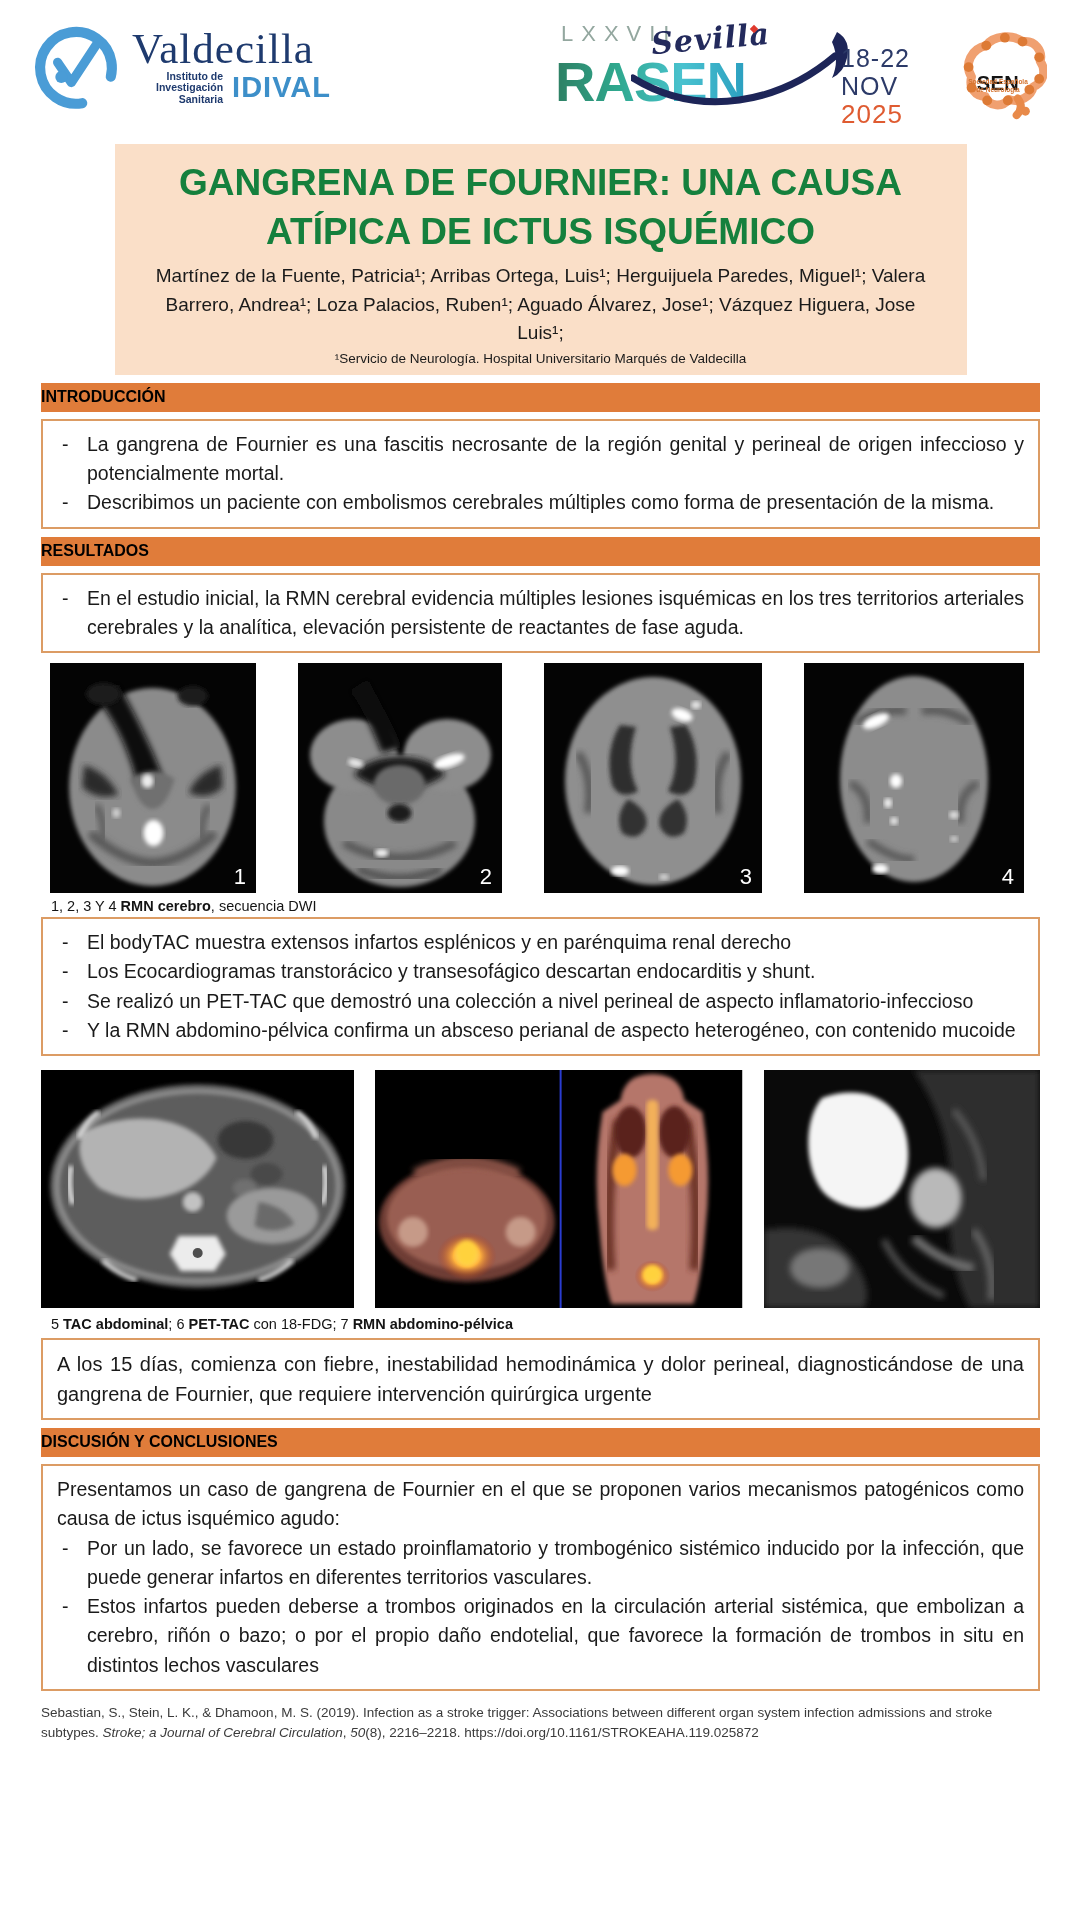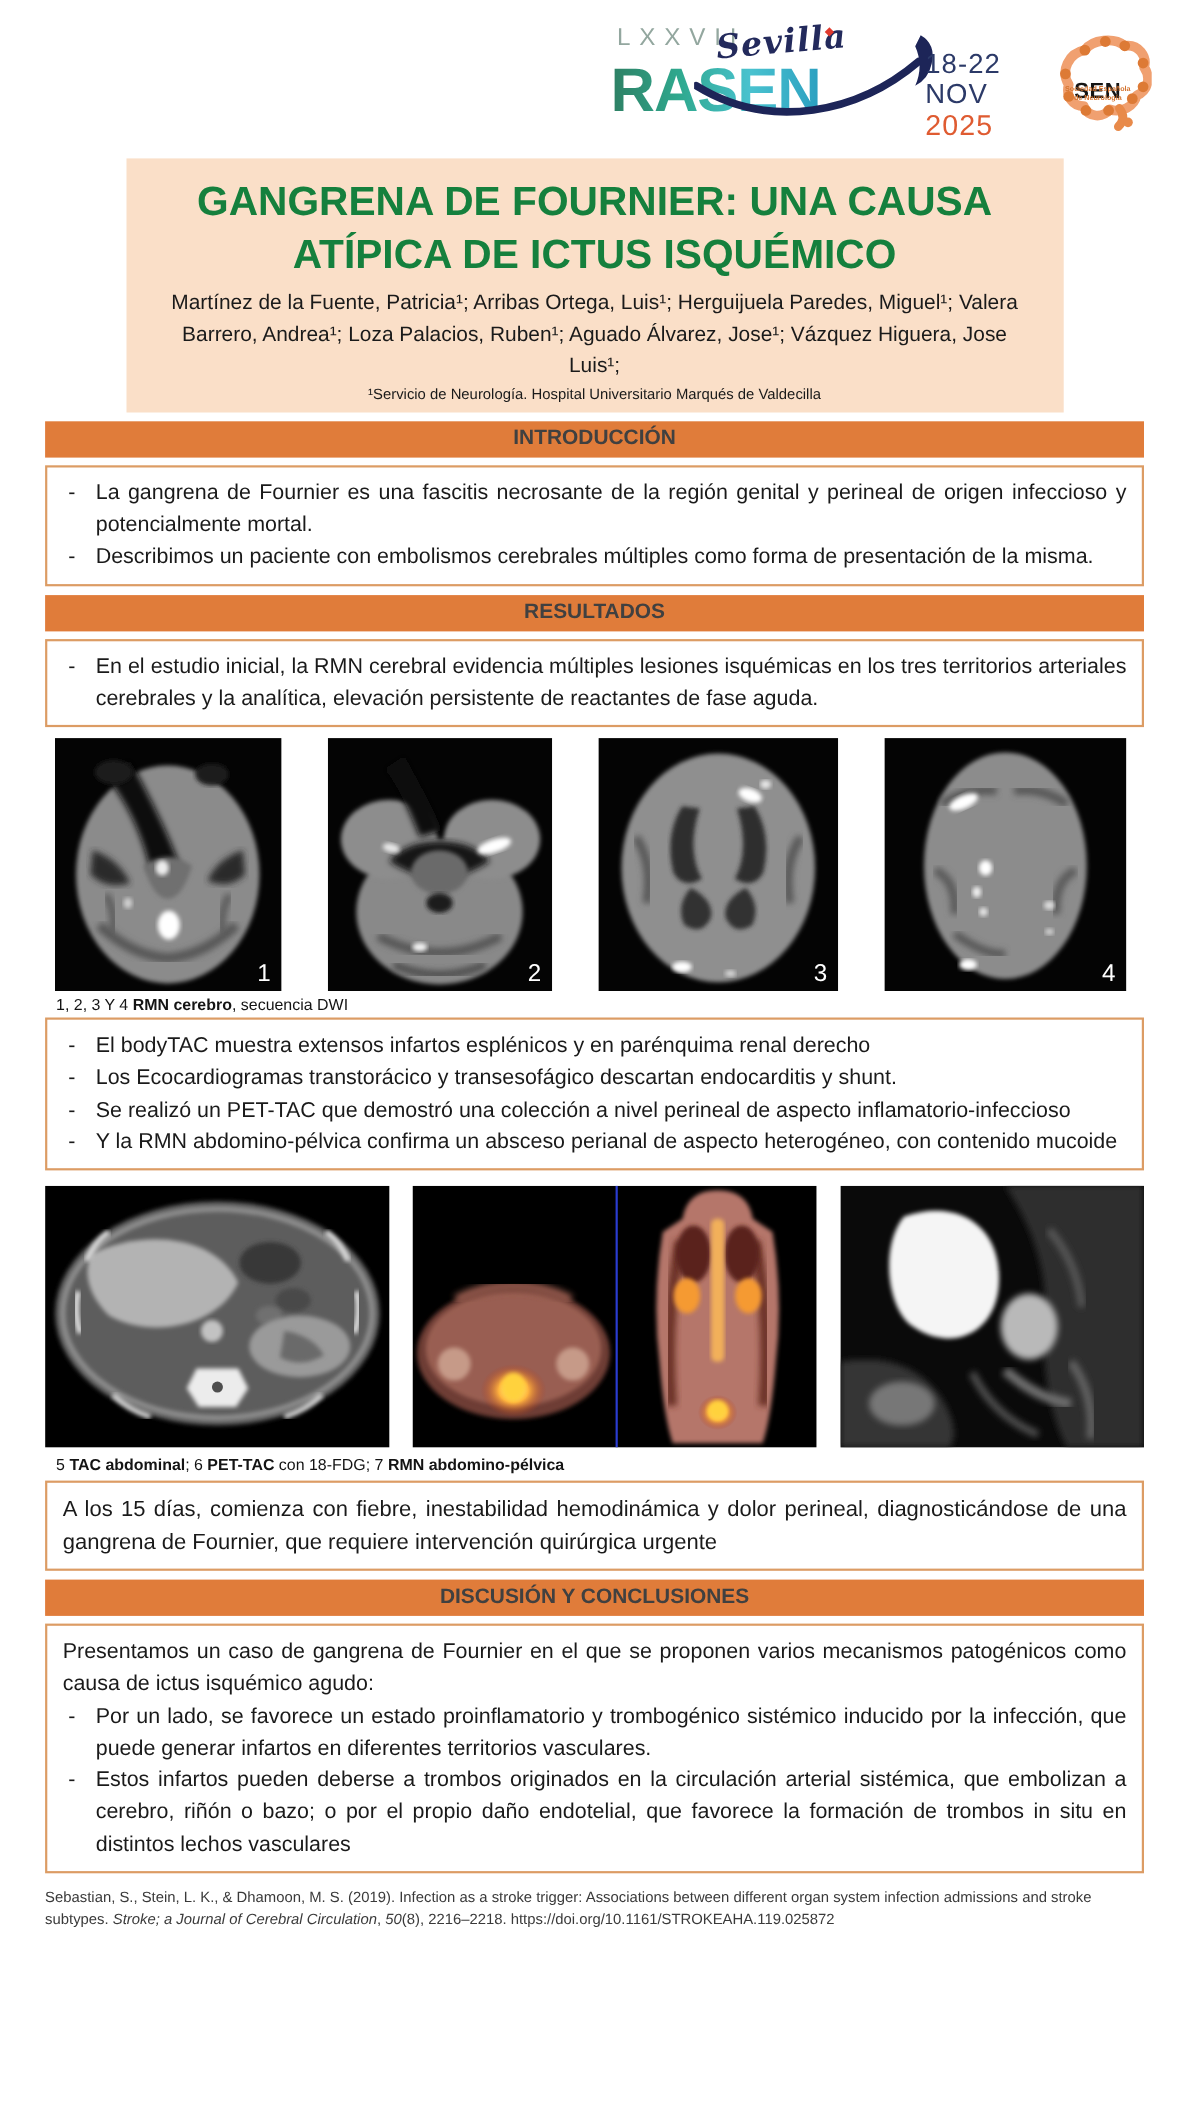"Valdecilla" div.valdecilla { html: none -> <div> <svg> <circle></circle> <path></path> <circle></circle> </svg> <div> <div>Valdecilla</div> <div> <div> <div>Instituto de</div> <div>Investigación</div> <div>Sanitaria</div> </div> <div>IDIVAL</div> </div> </div> </div> }
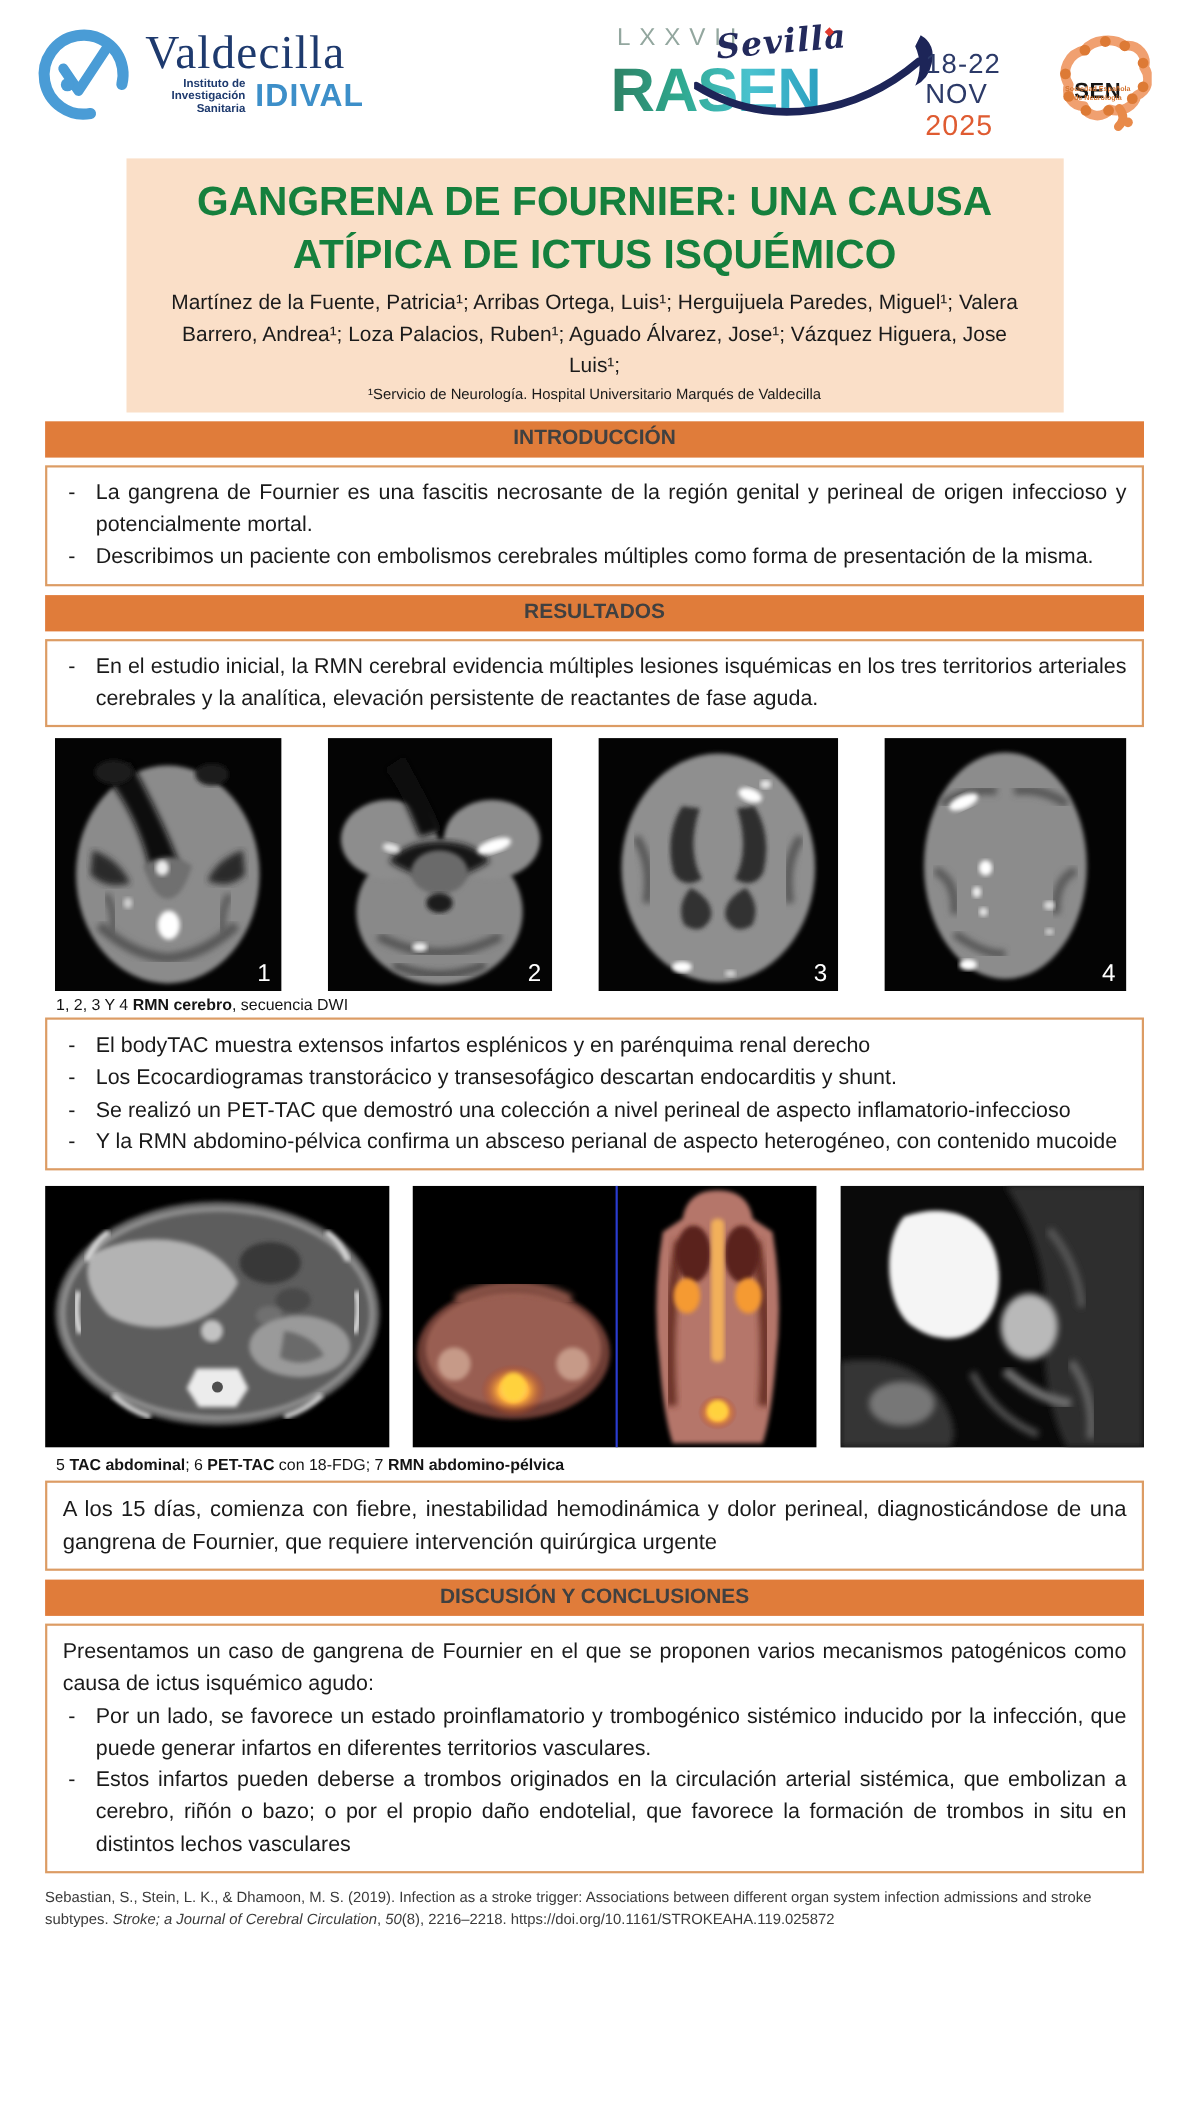"INTRODUCCIÓN" .section-bar { color: #404040 -> #000000; font-size: 19px -> 16px; text-align: center -> none }
